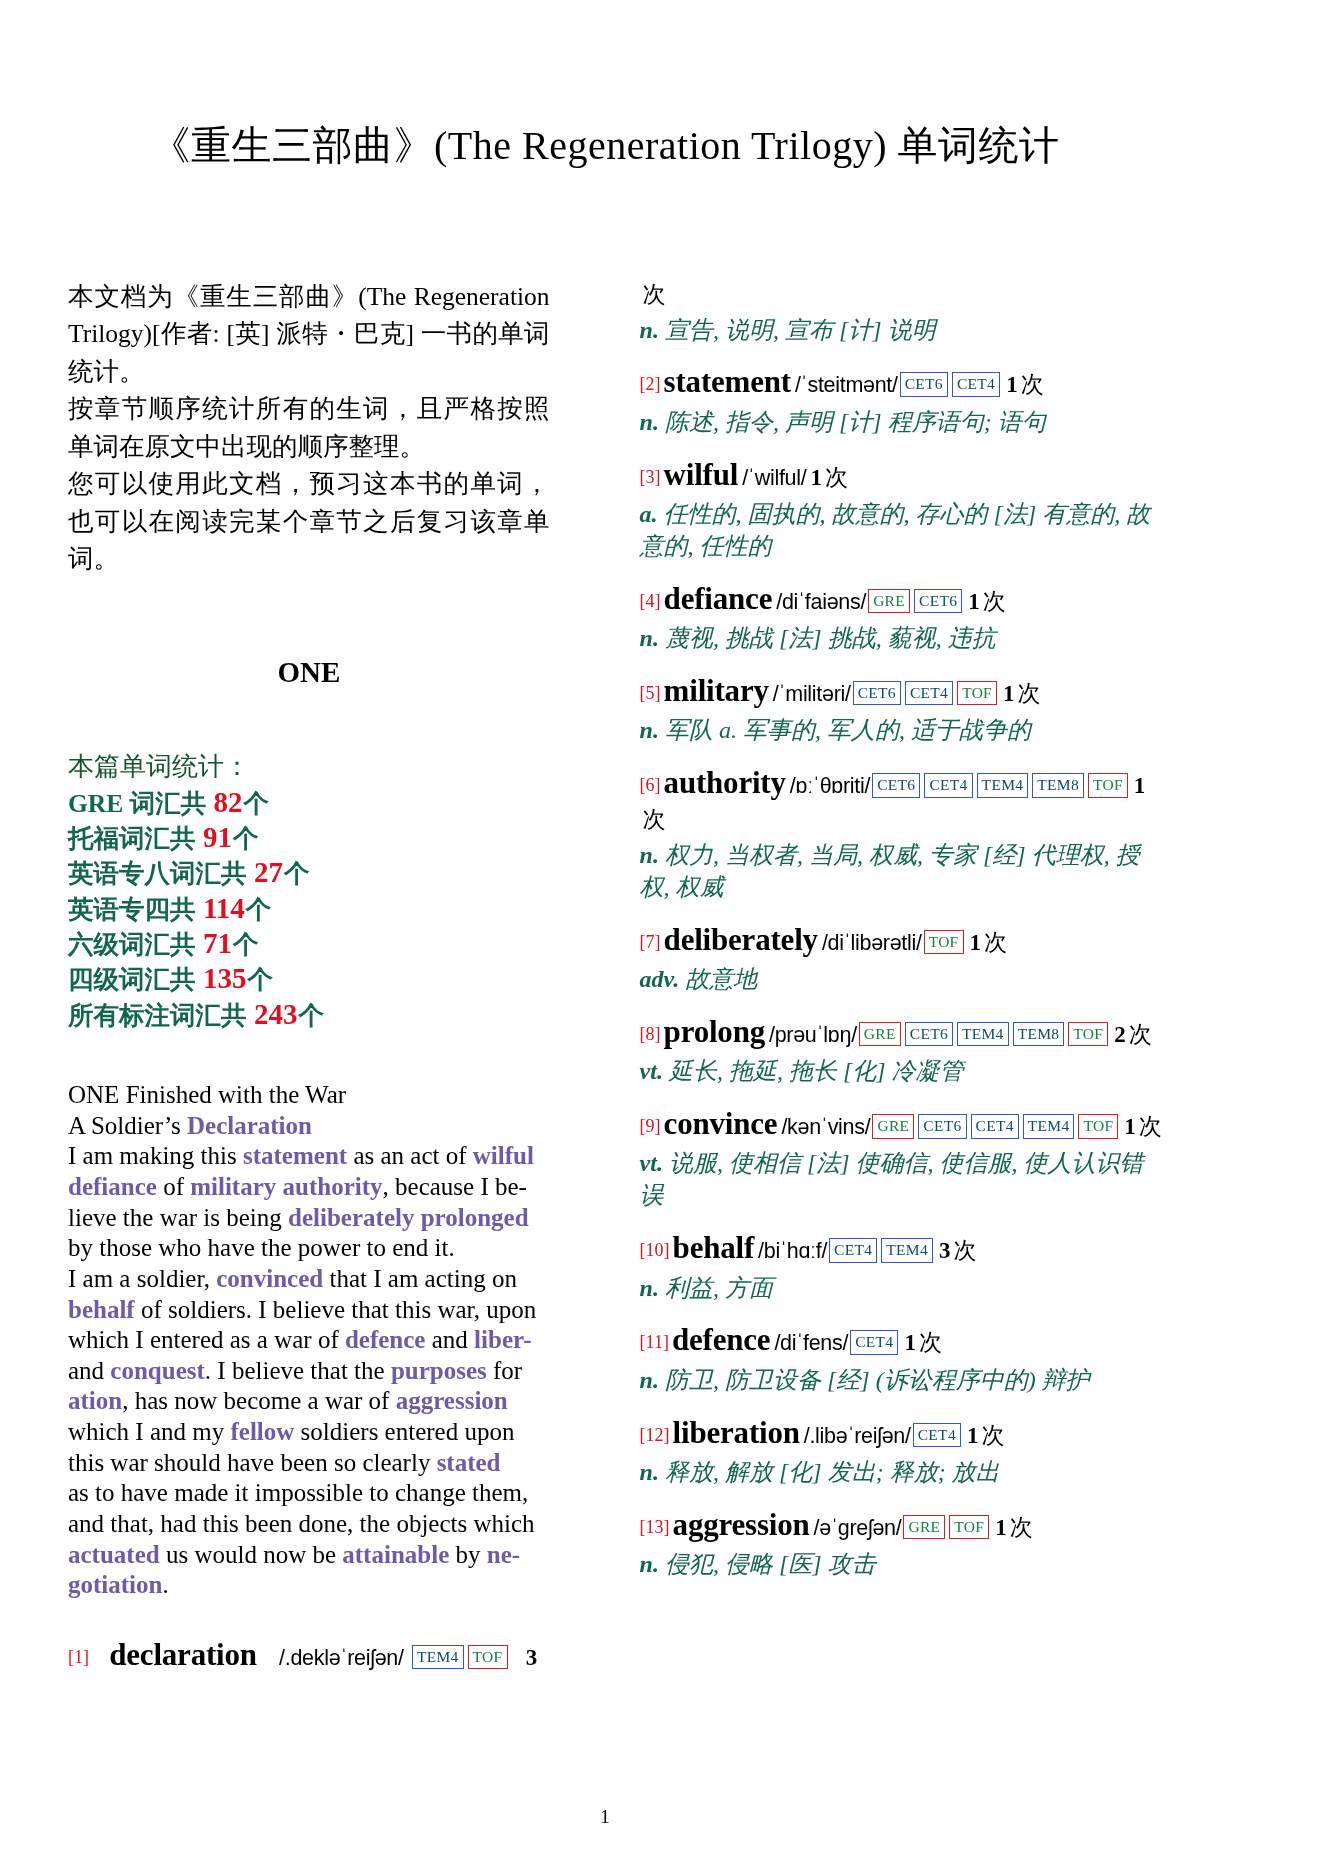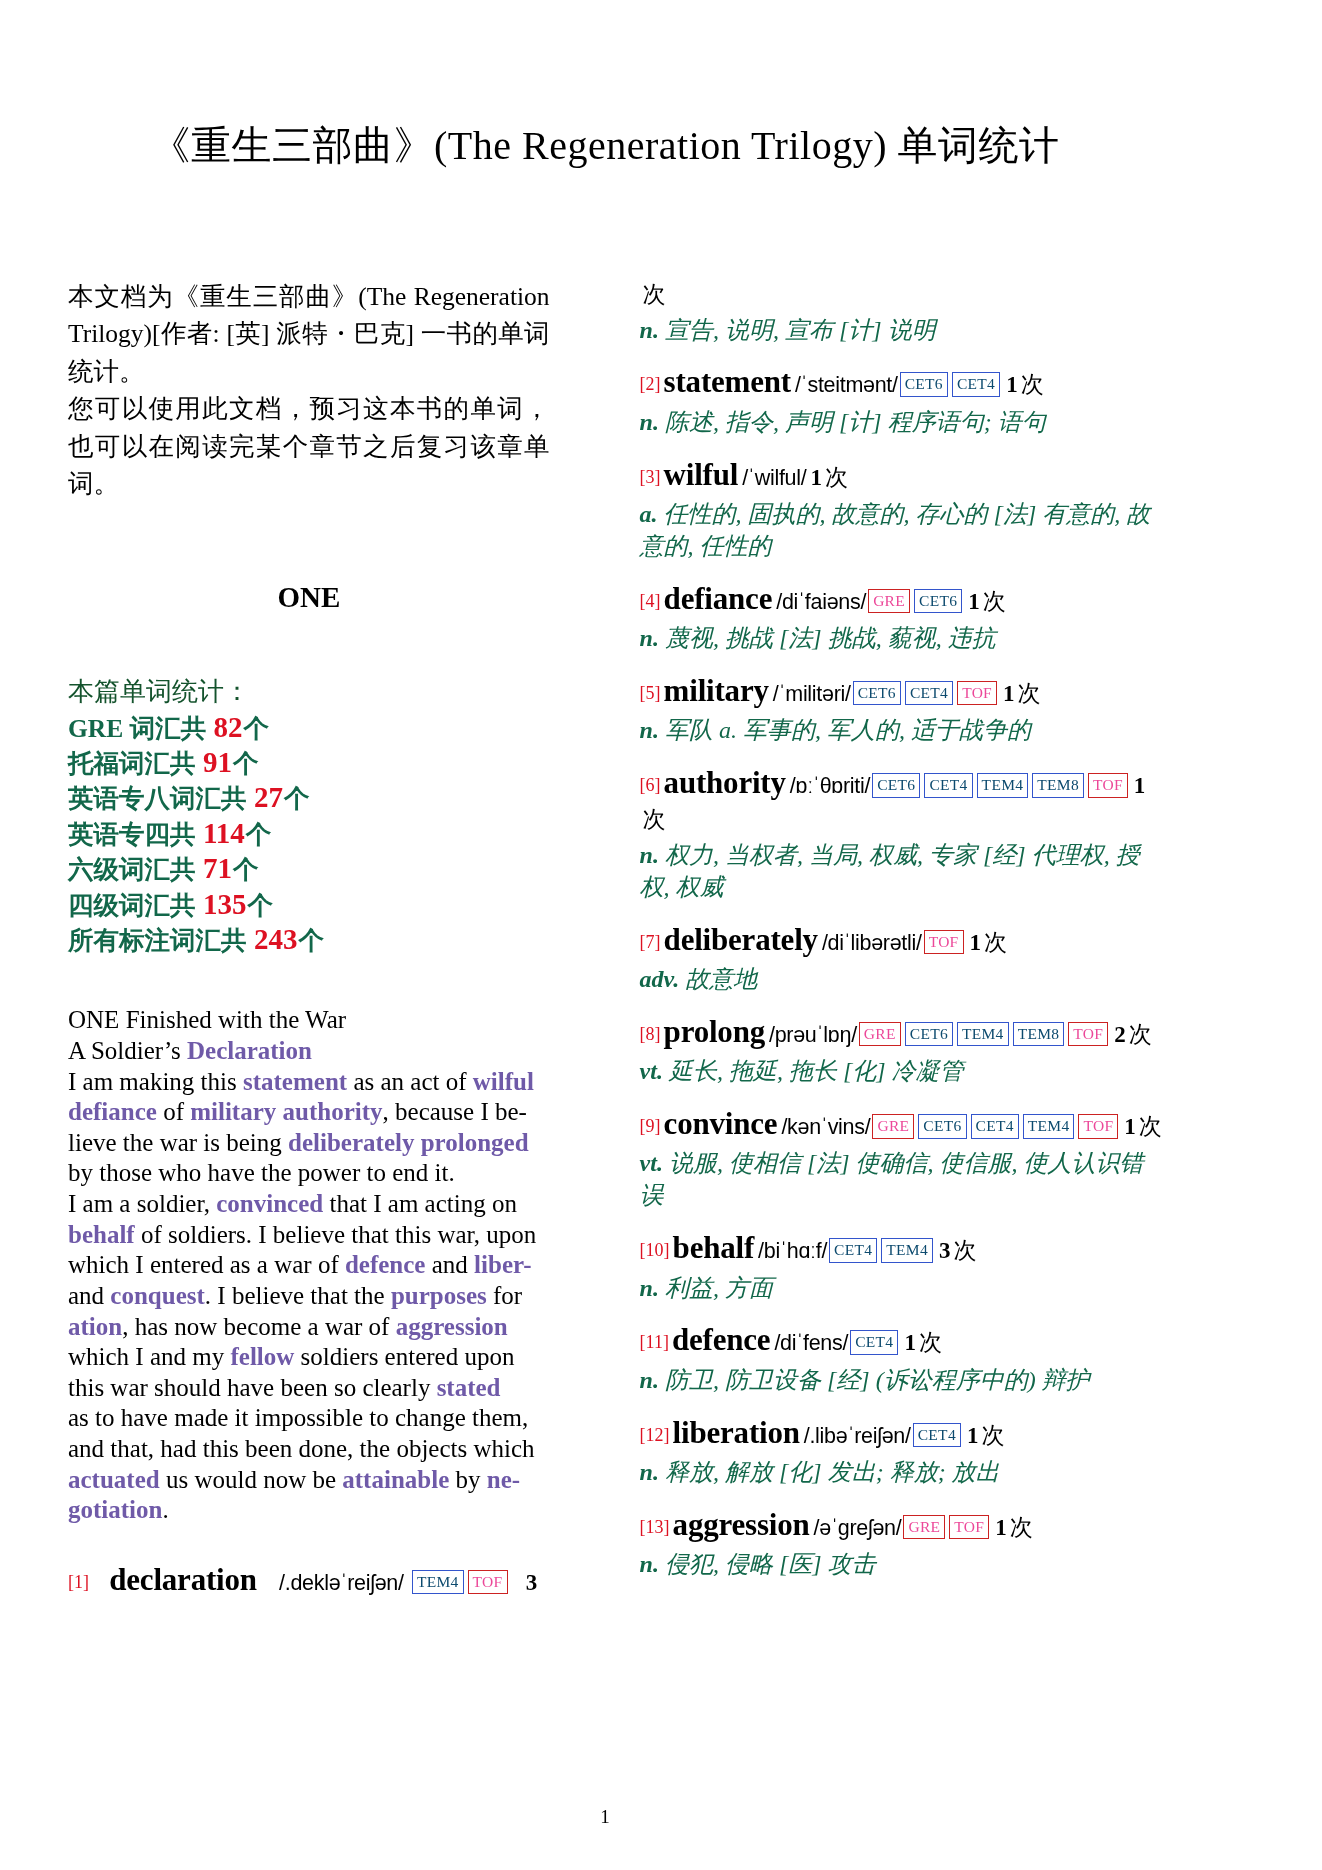"按章节顺序统计所有的生词，且严格按照单词在原文中出现的顺序整理。" p { html: none -> <p>按章节顺序统计所有的生词，且严格按照单词在原文中出现的顺序整理。</p> }
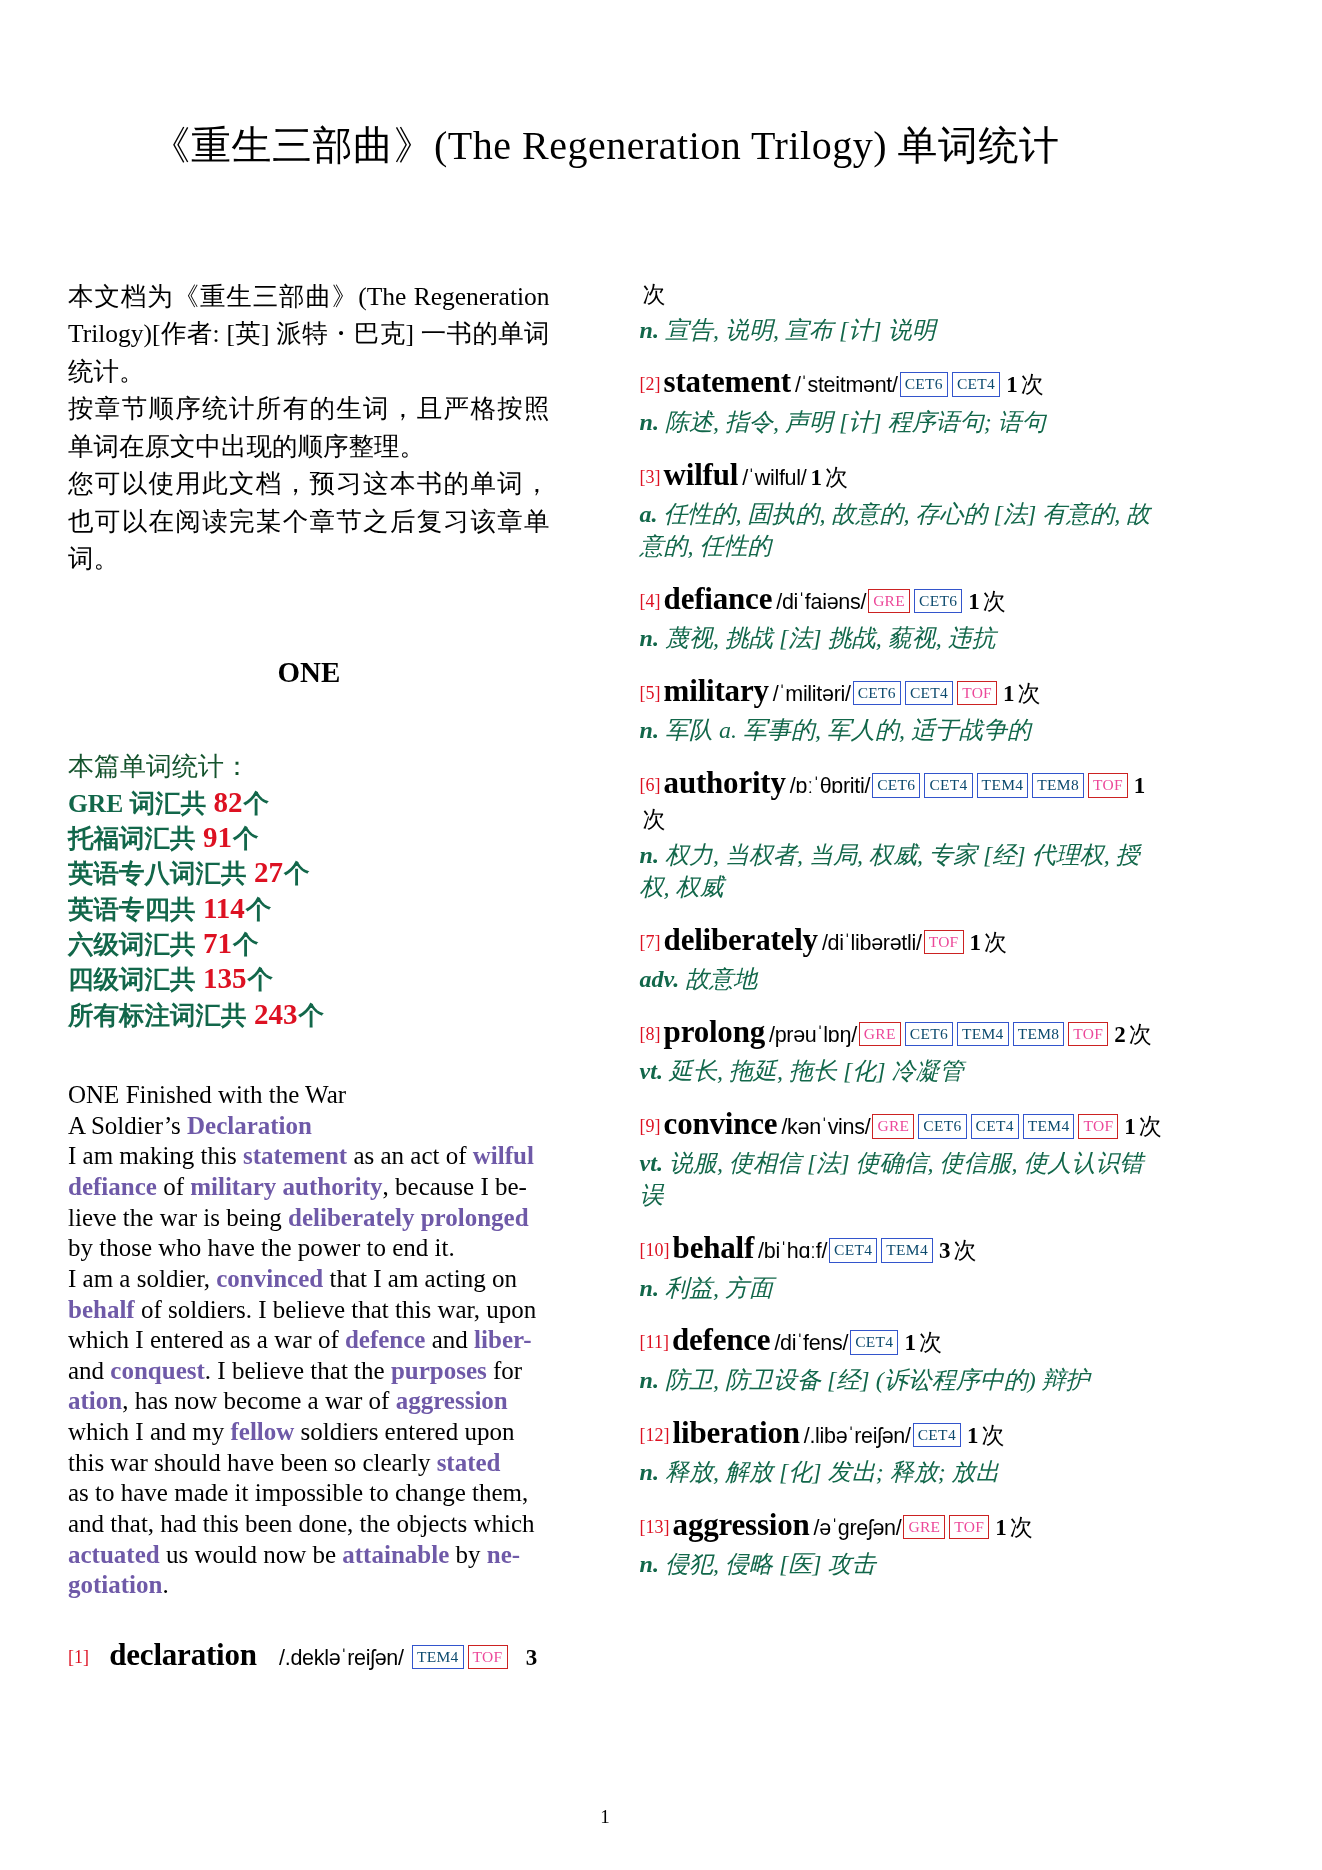"GRE" .badge.red { color: #ec4899 -> #15803d }
